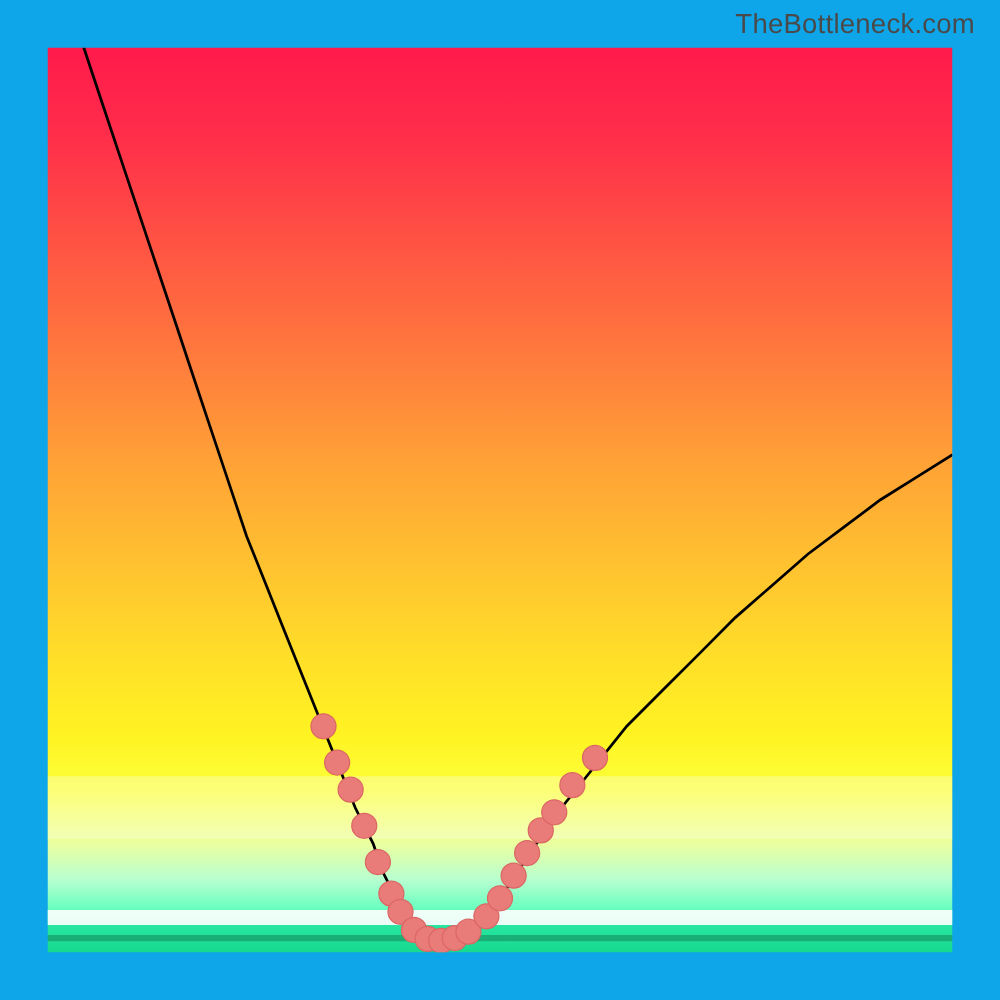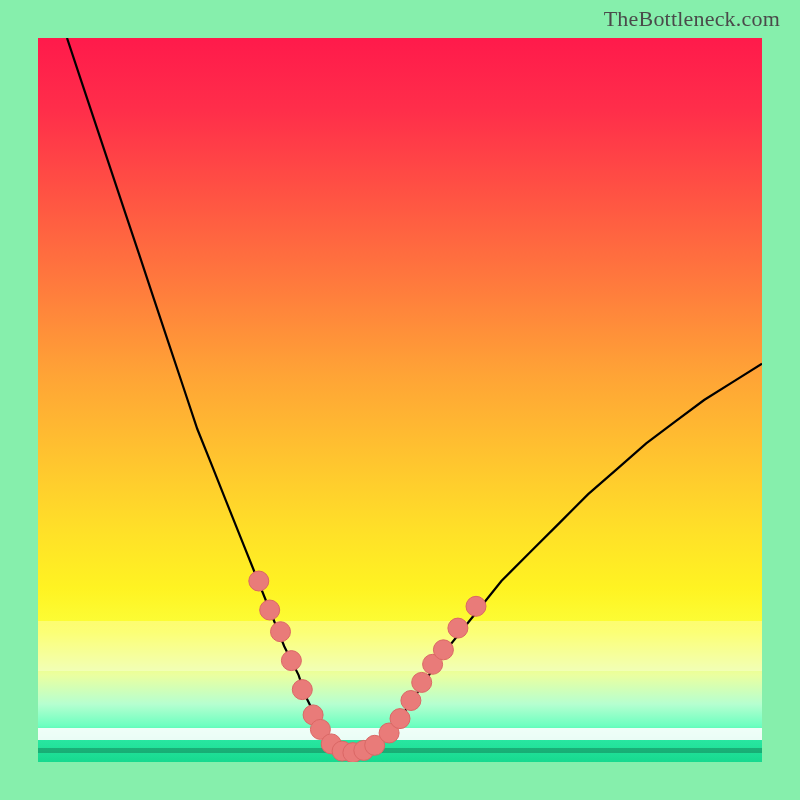"TheBottleneck.com" .frame { background: #86efac -> #0ea5e9; font-family: Liberation Serif, serif -> none }
